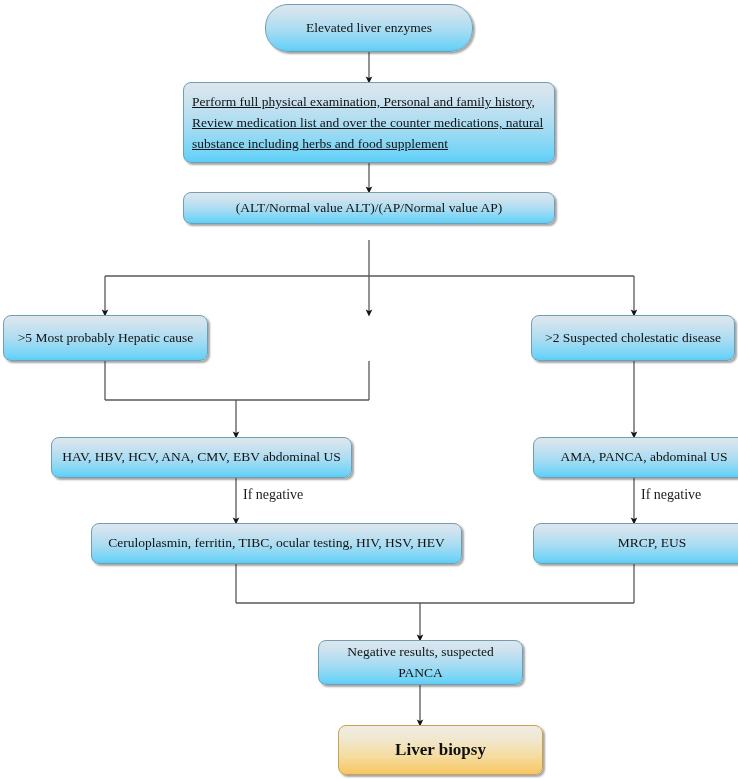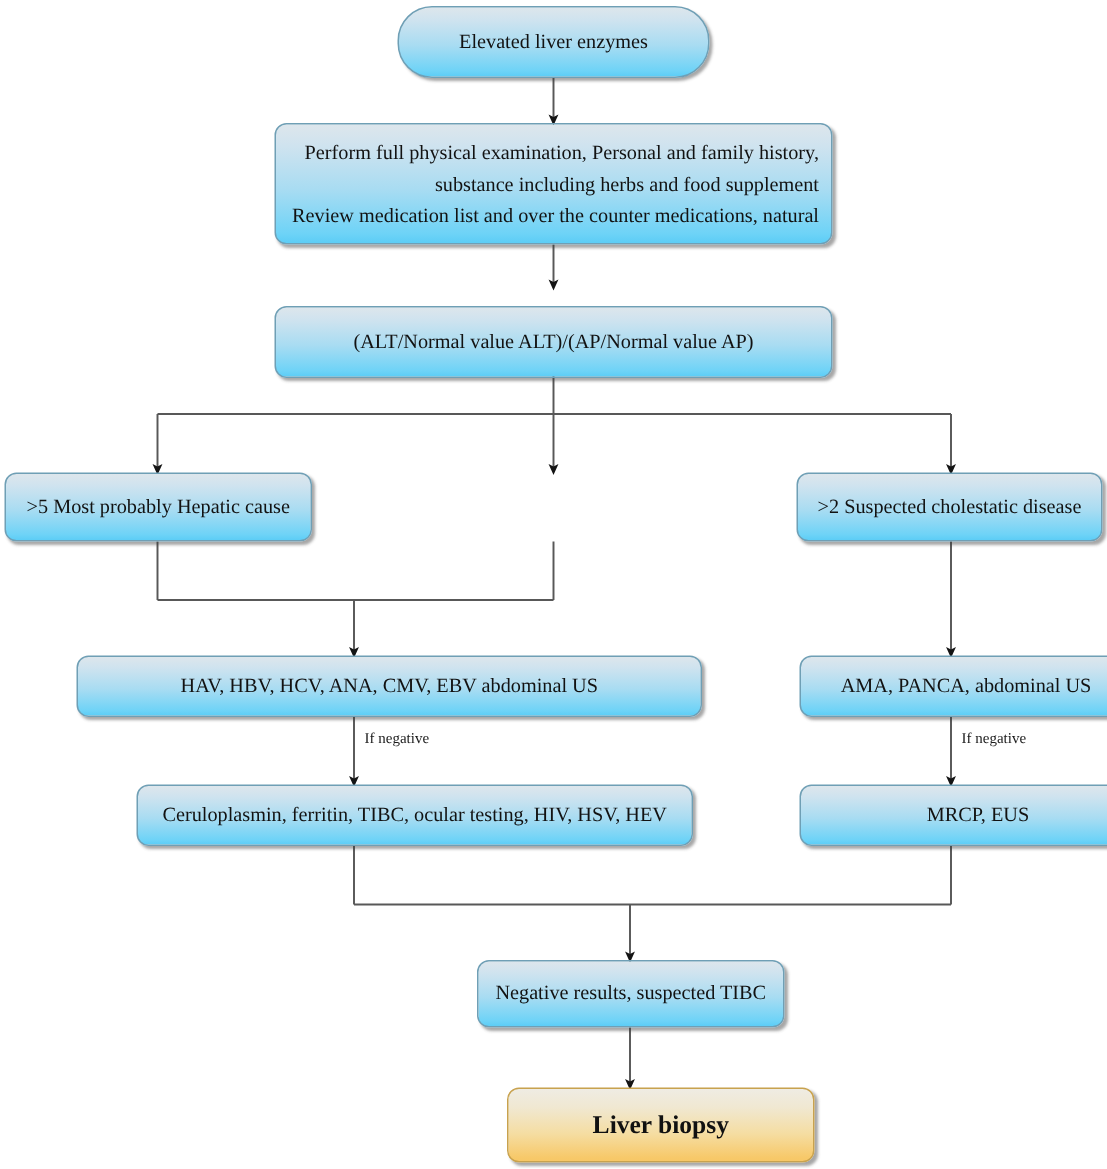"Perform full physical examination," .node.multiline .line { text-align: right -> left; text-decoration: none -> underline }
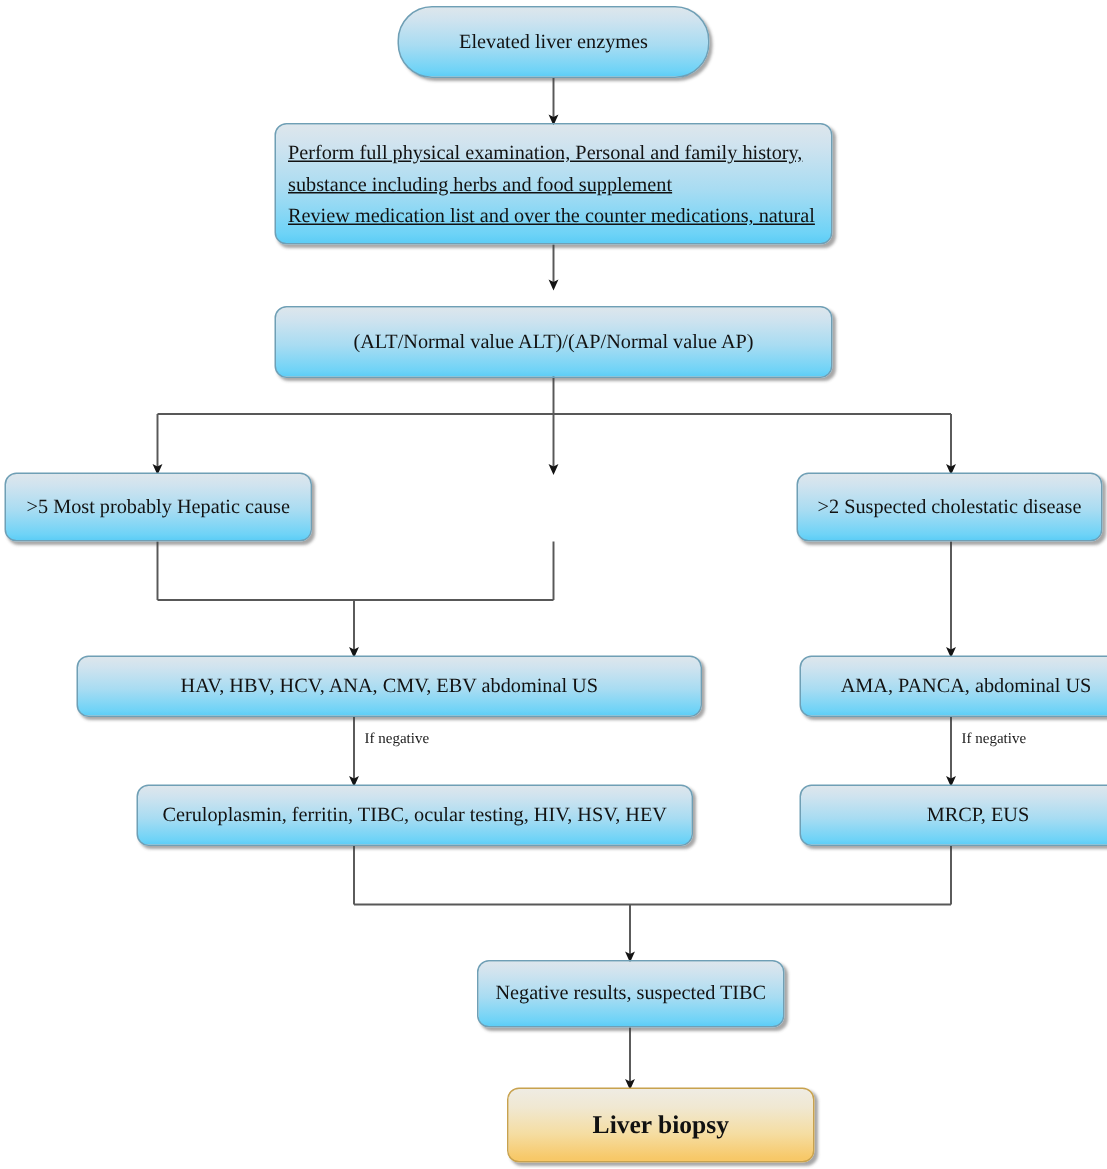"substance including herbs and food" span.line { order: before "Review medication list and over" -> after "Review medication list and over" }
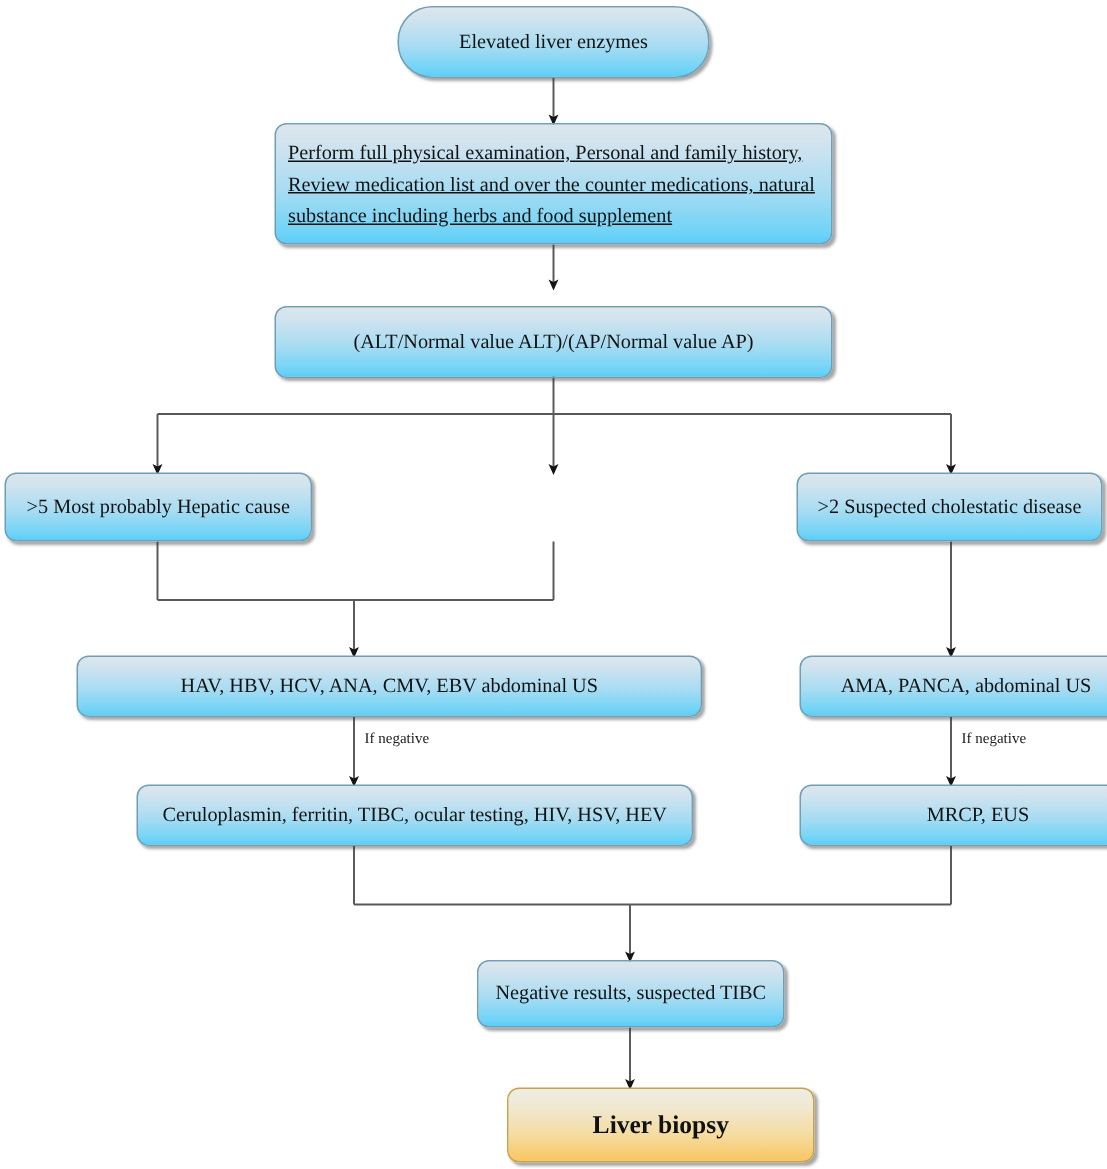"(ALT/Normal value ALT)/(AP/Normal value" div.node { height: 48px -> 32px; margin-top: 12px -> none }
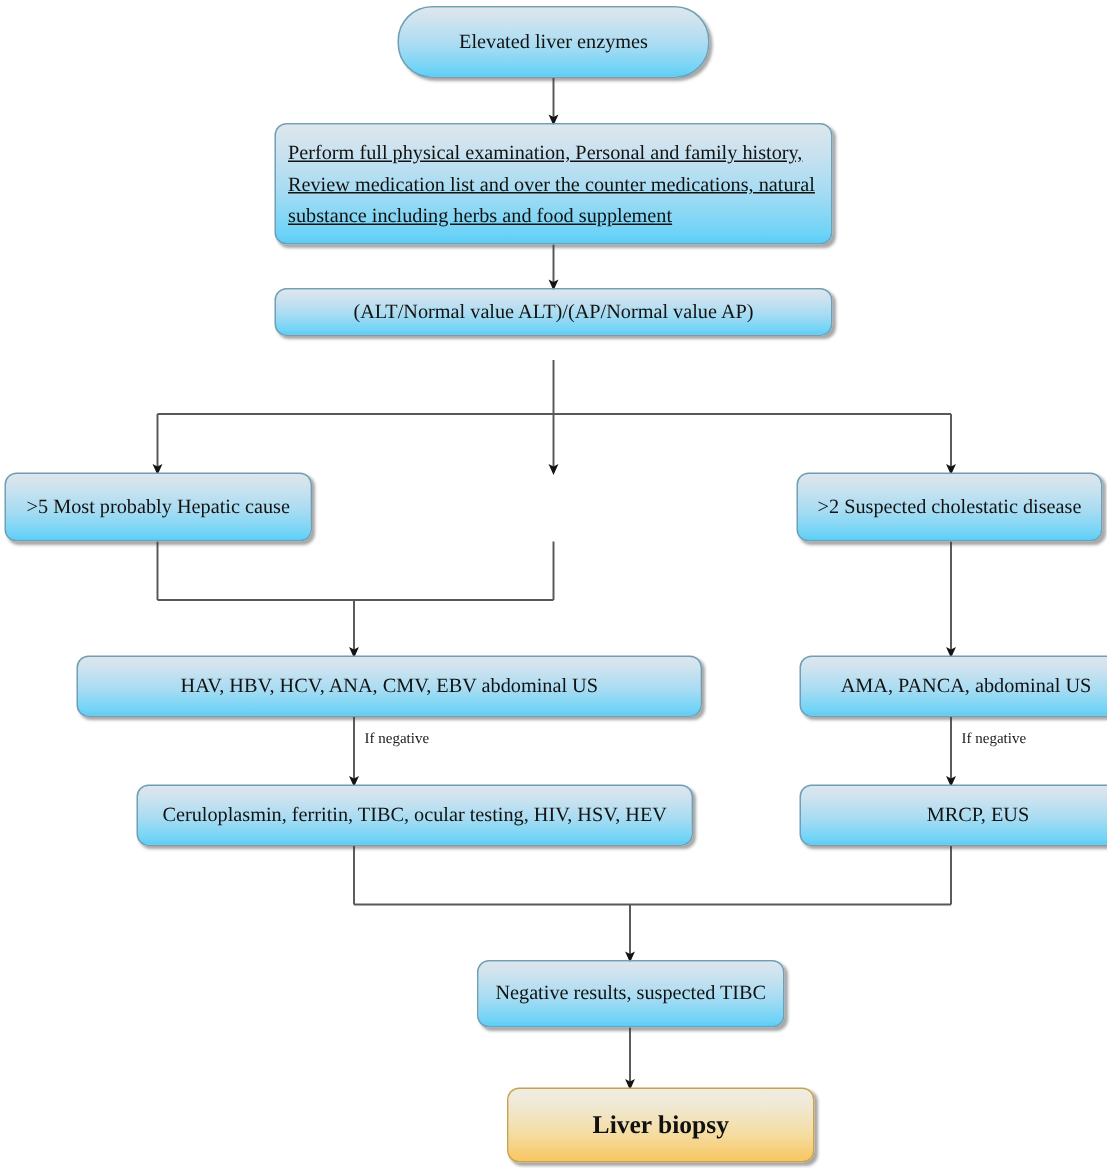"HAV, HBV, HCV, ANA, CMV," div.node { width: 417px -> 301px }
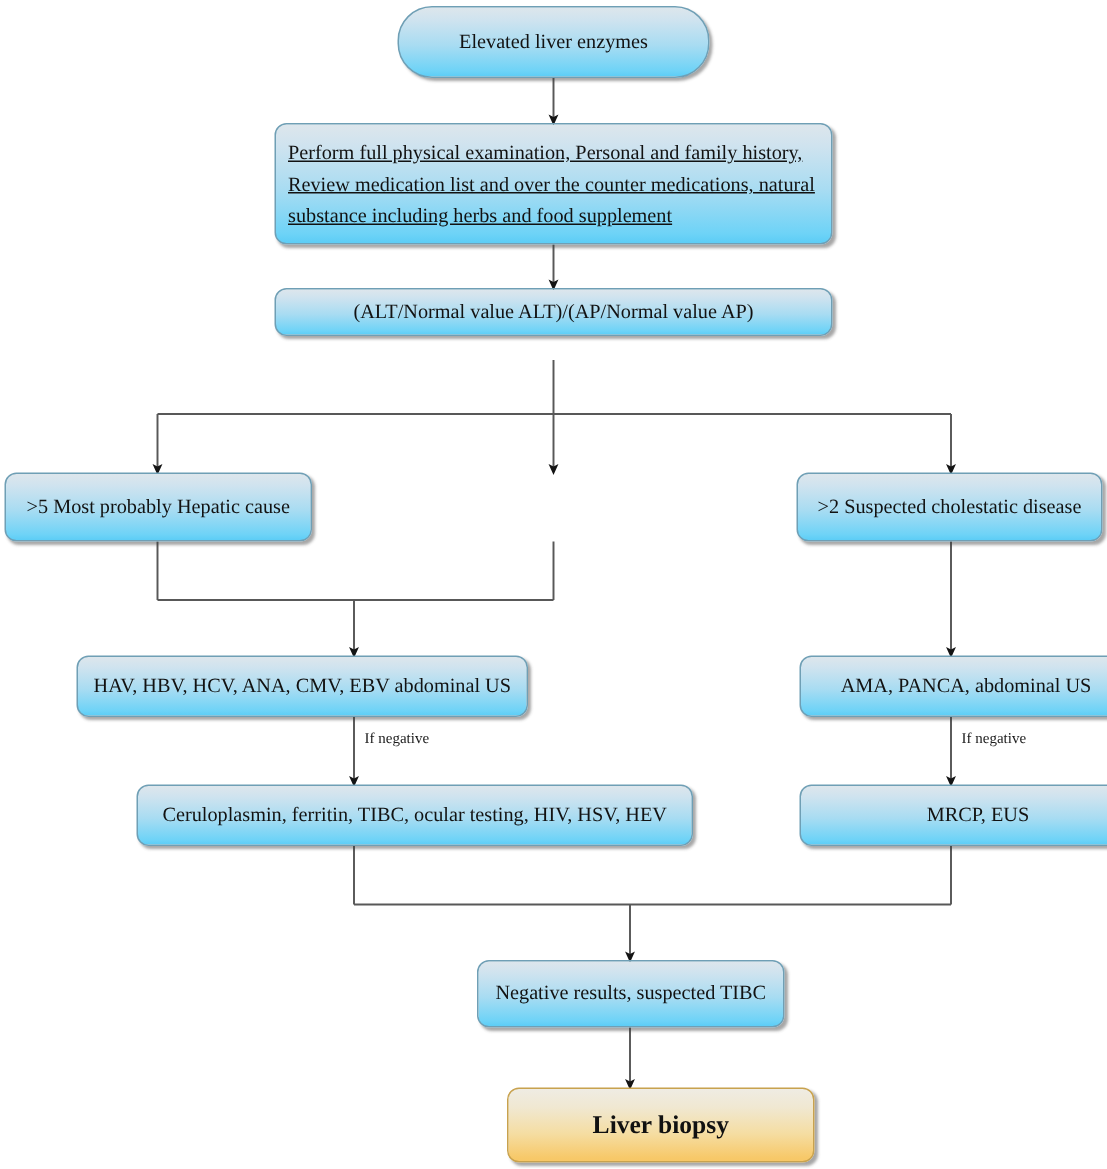"If negative" .edge-label { font-size: 10px -> 14px }
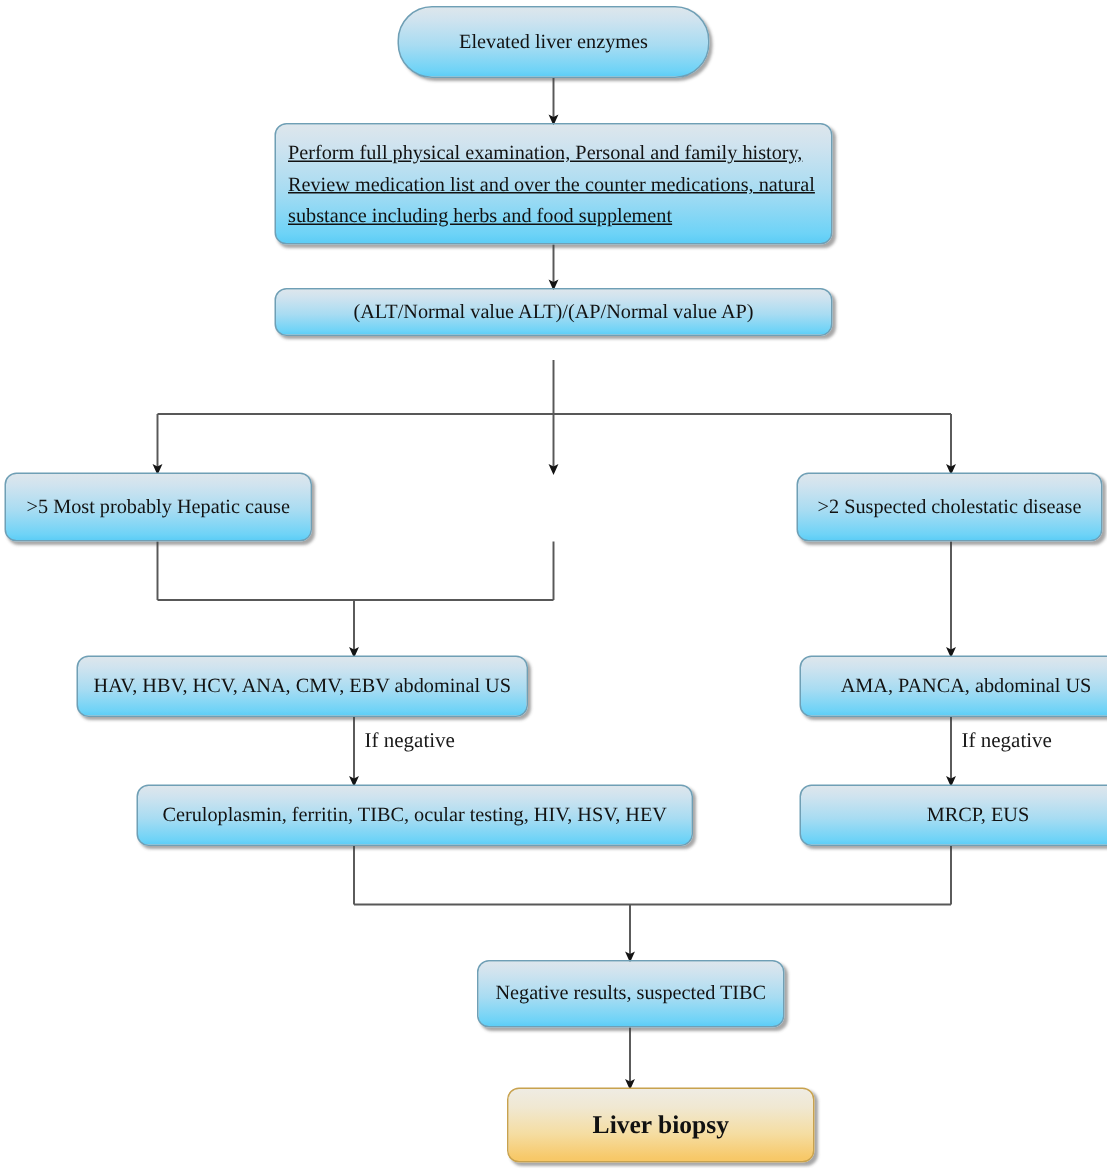"Negative results, suspected TIBC" span { text: TIBC -> PANCA }
